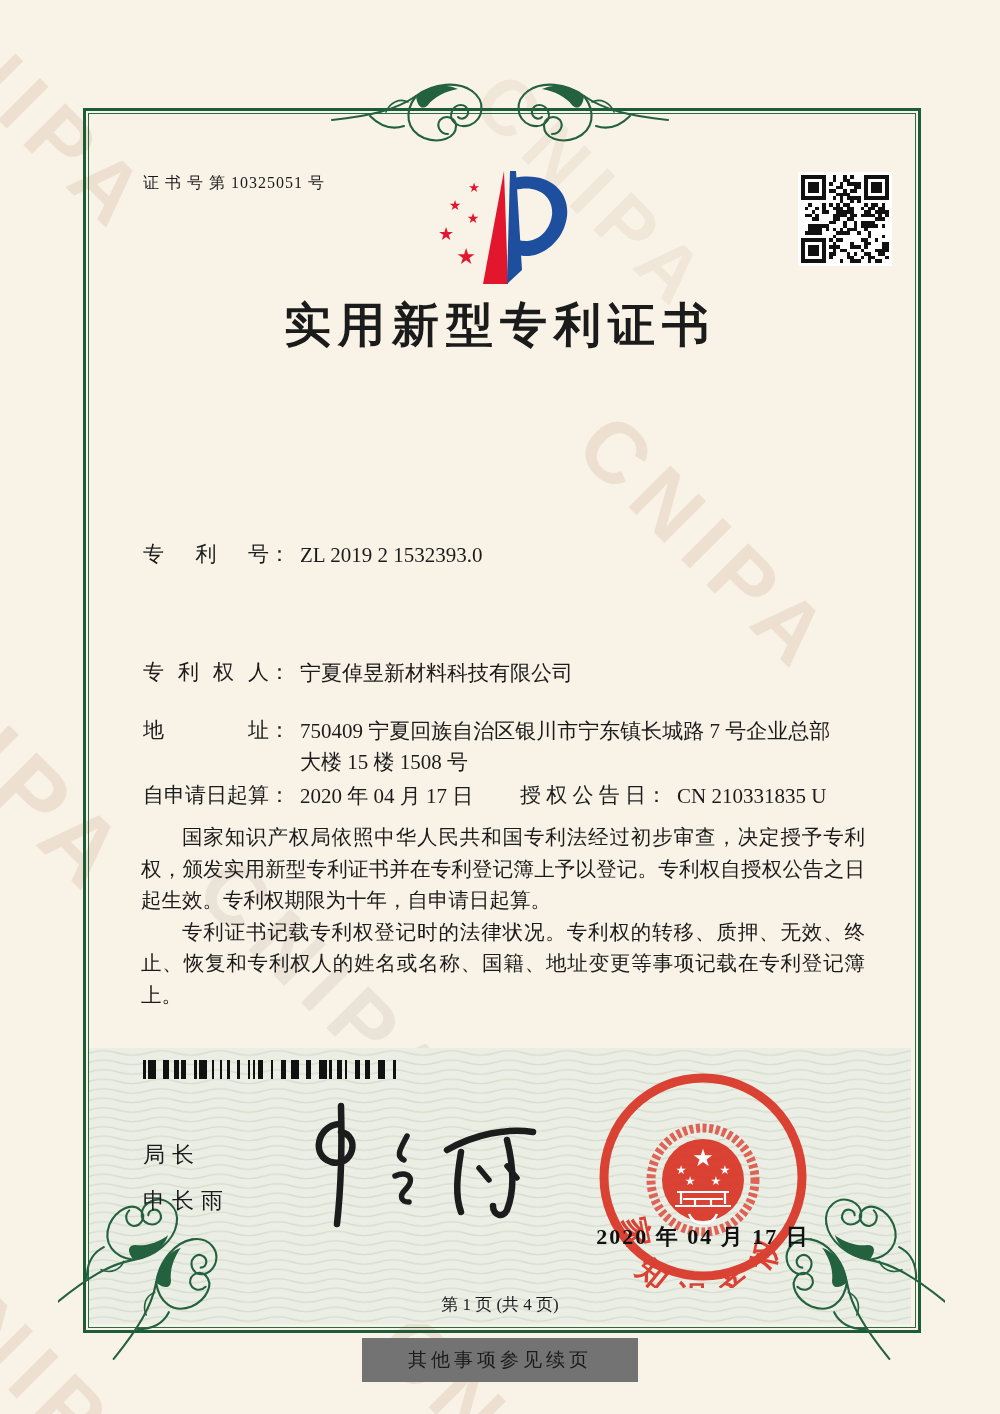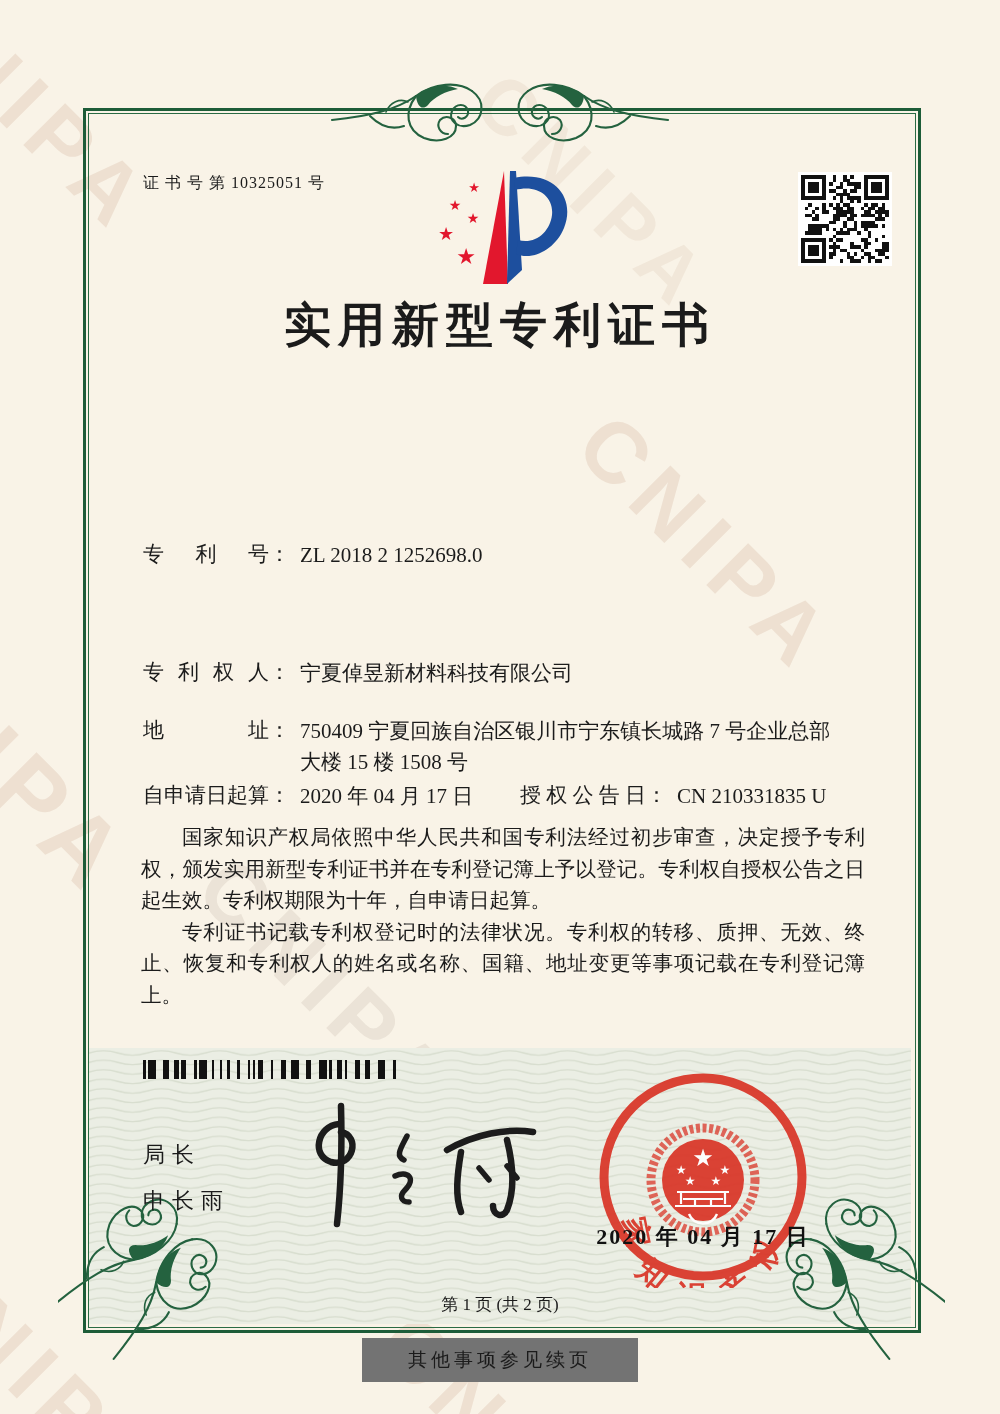"ZL 2018 2 1252698.0" span.val { text: 2018 2 1252698.0 -> 2019 2 1532393.0 }
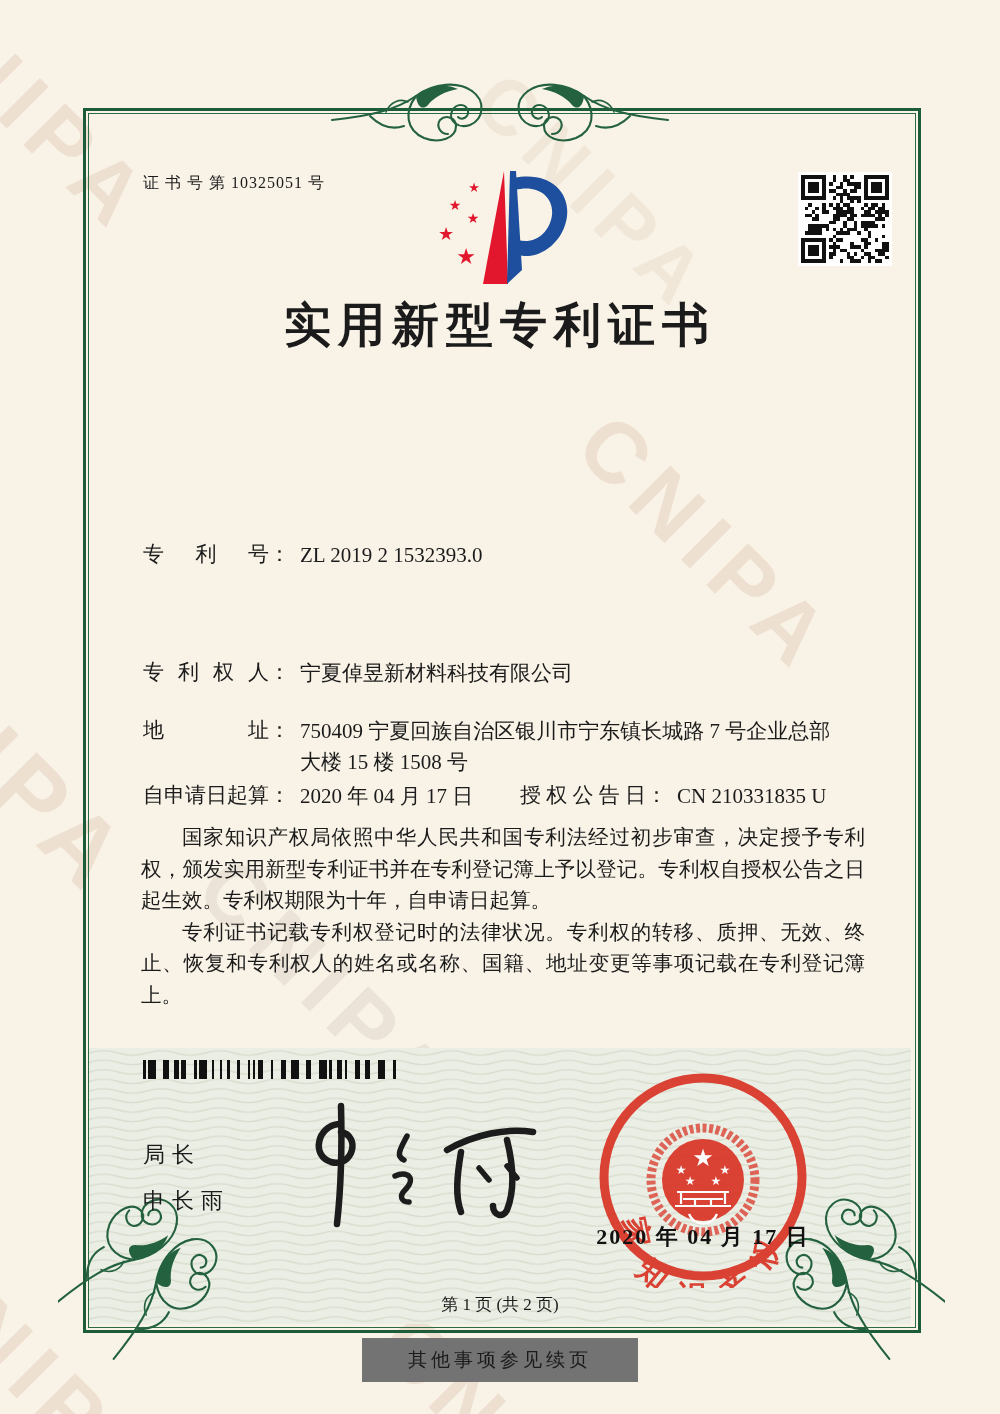"第 1 页 (共 2" div.page-num { text: 2 -> 4 }
